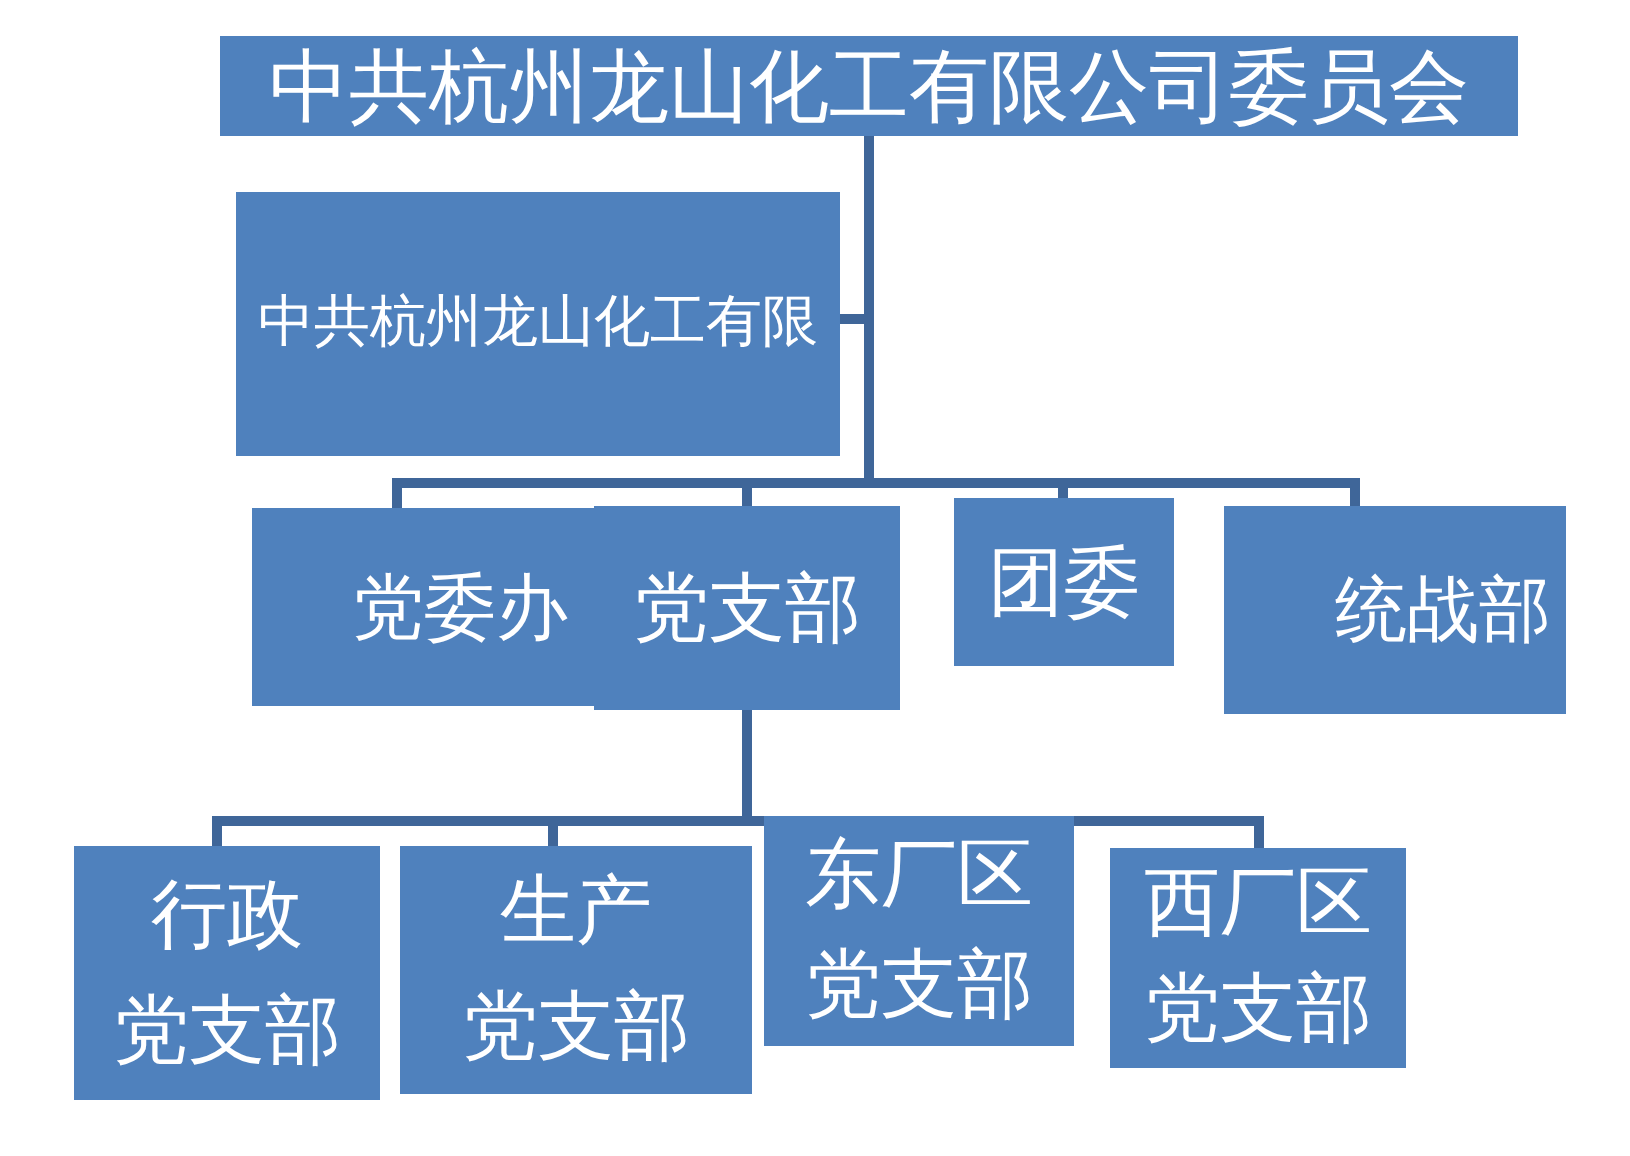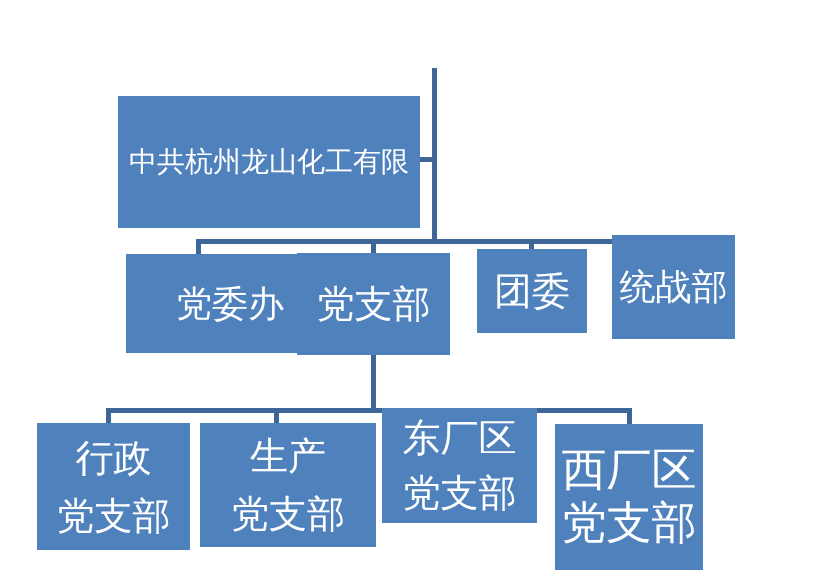"中共杭州龙山化工有限公司委员会" div.node { html: none -> <div> <span>中共杭州龙山化工有限公司委员会</span> </div> }
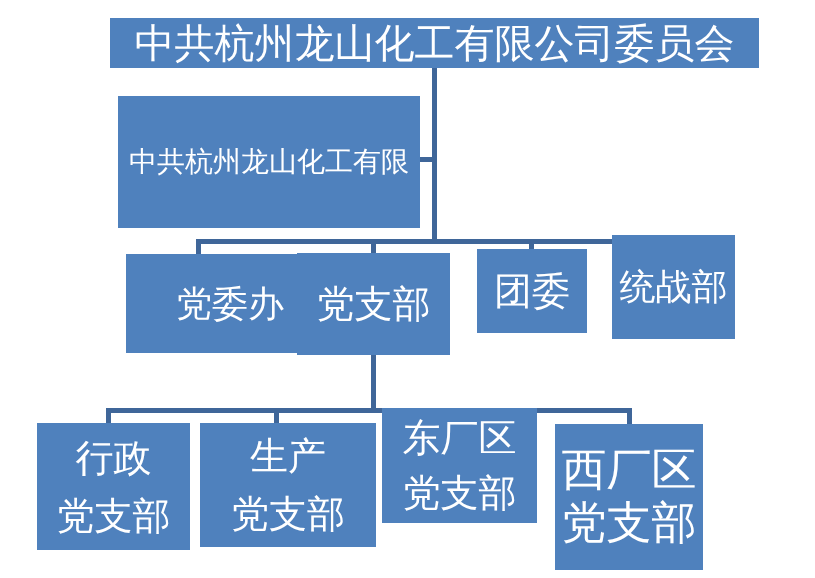"统战部" .n-l3-4 { padding-left: none -> 48px; top: 235px -> 253px }
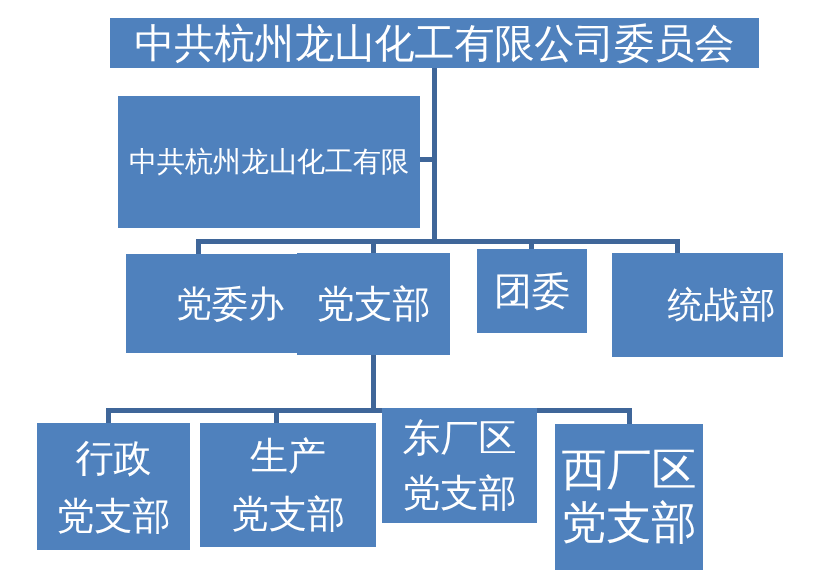"西厂区" .n-l4-4 { font-size: 45px -> 38px; height: 146px -> 110px }
